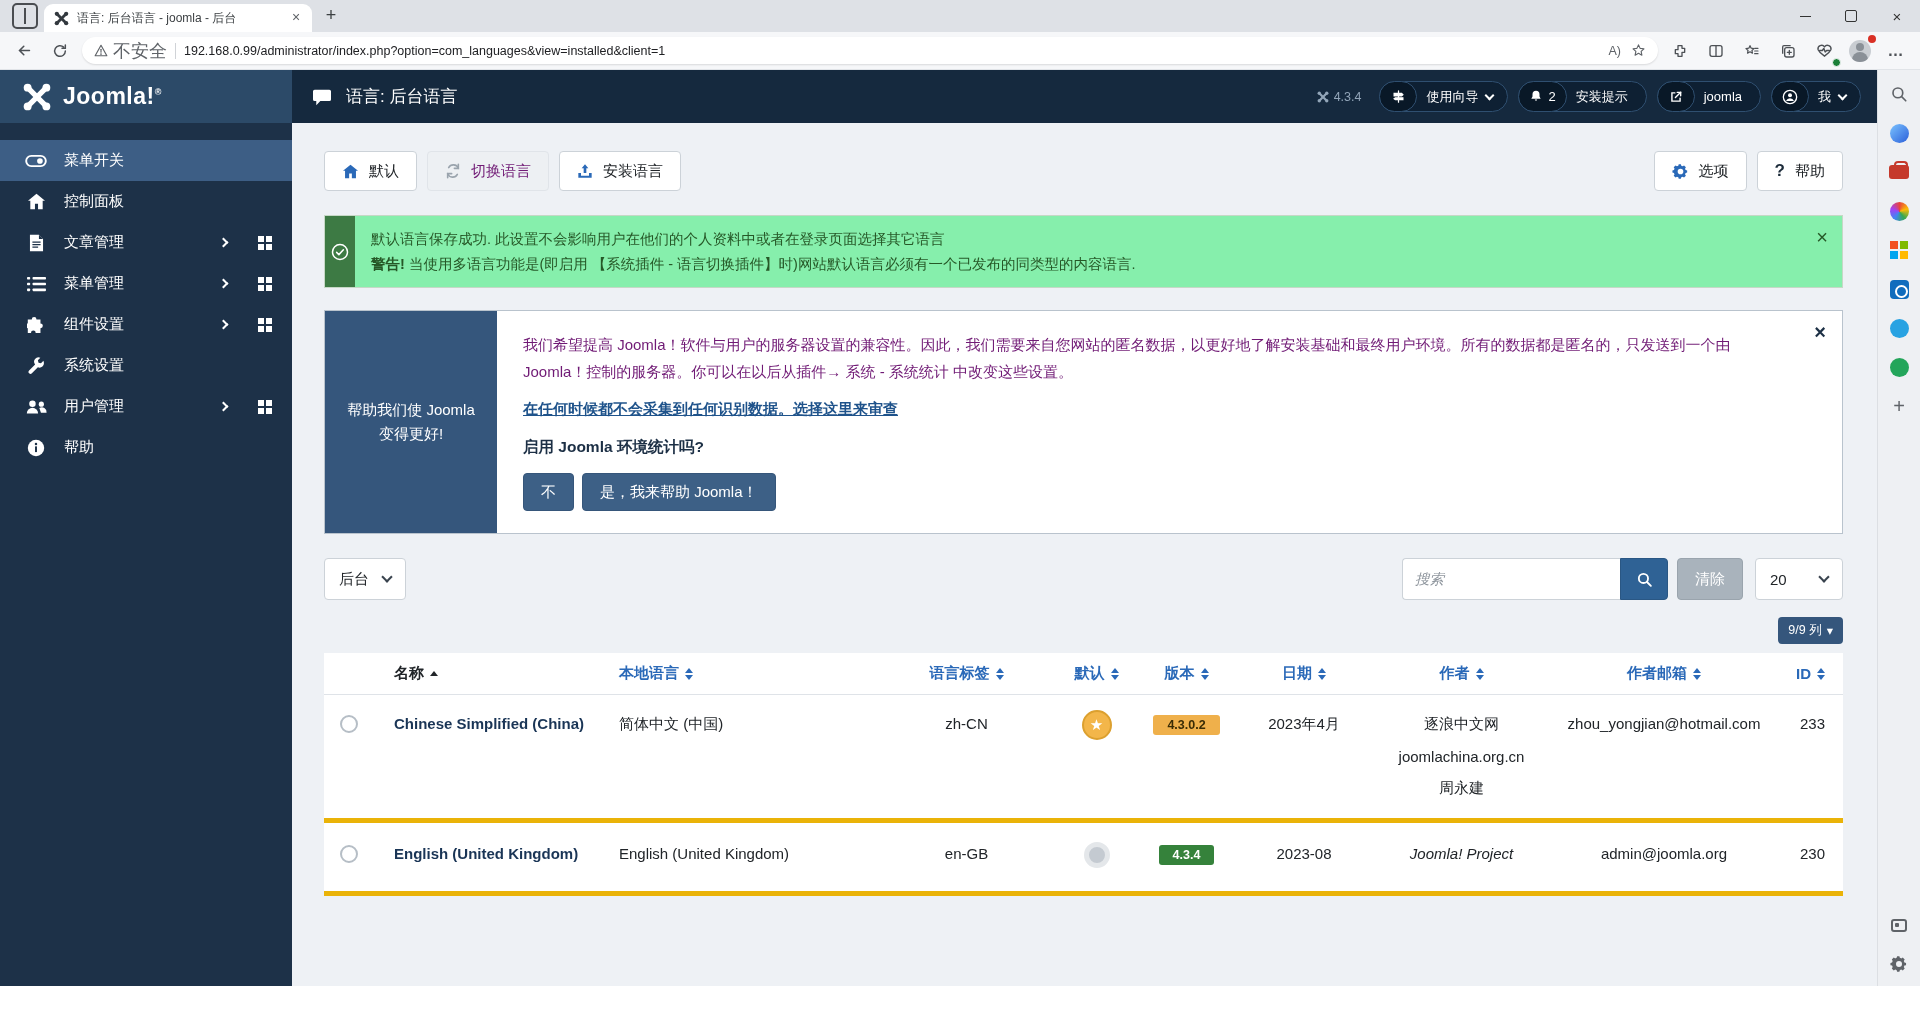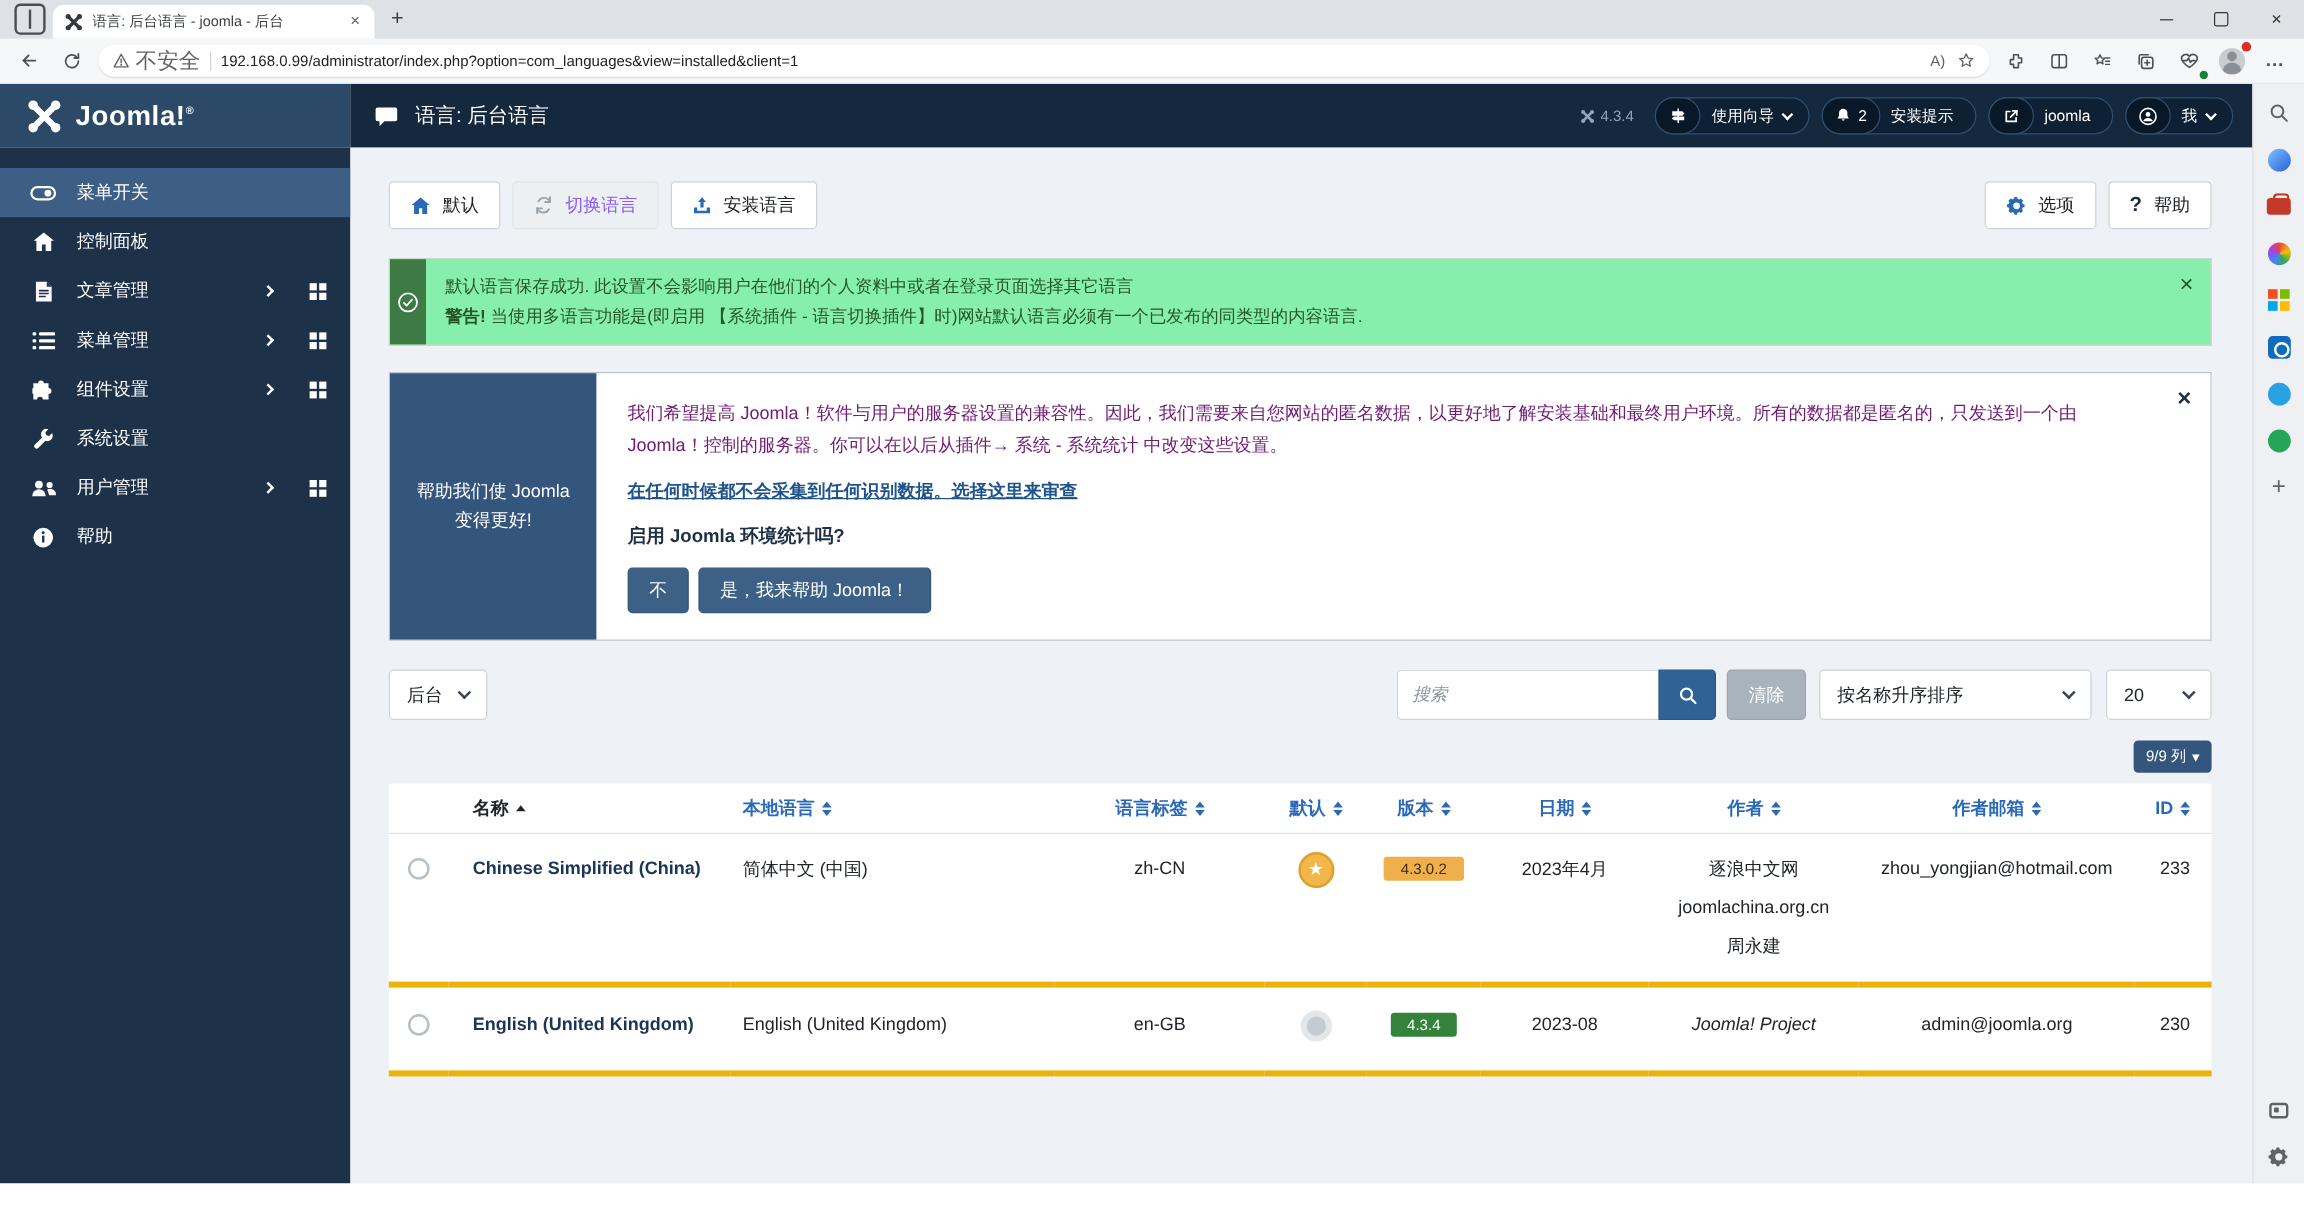"切换语言" .btn.disabled { color: #8b5cf6 -> #701a75 }
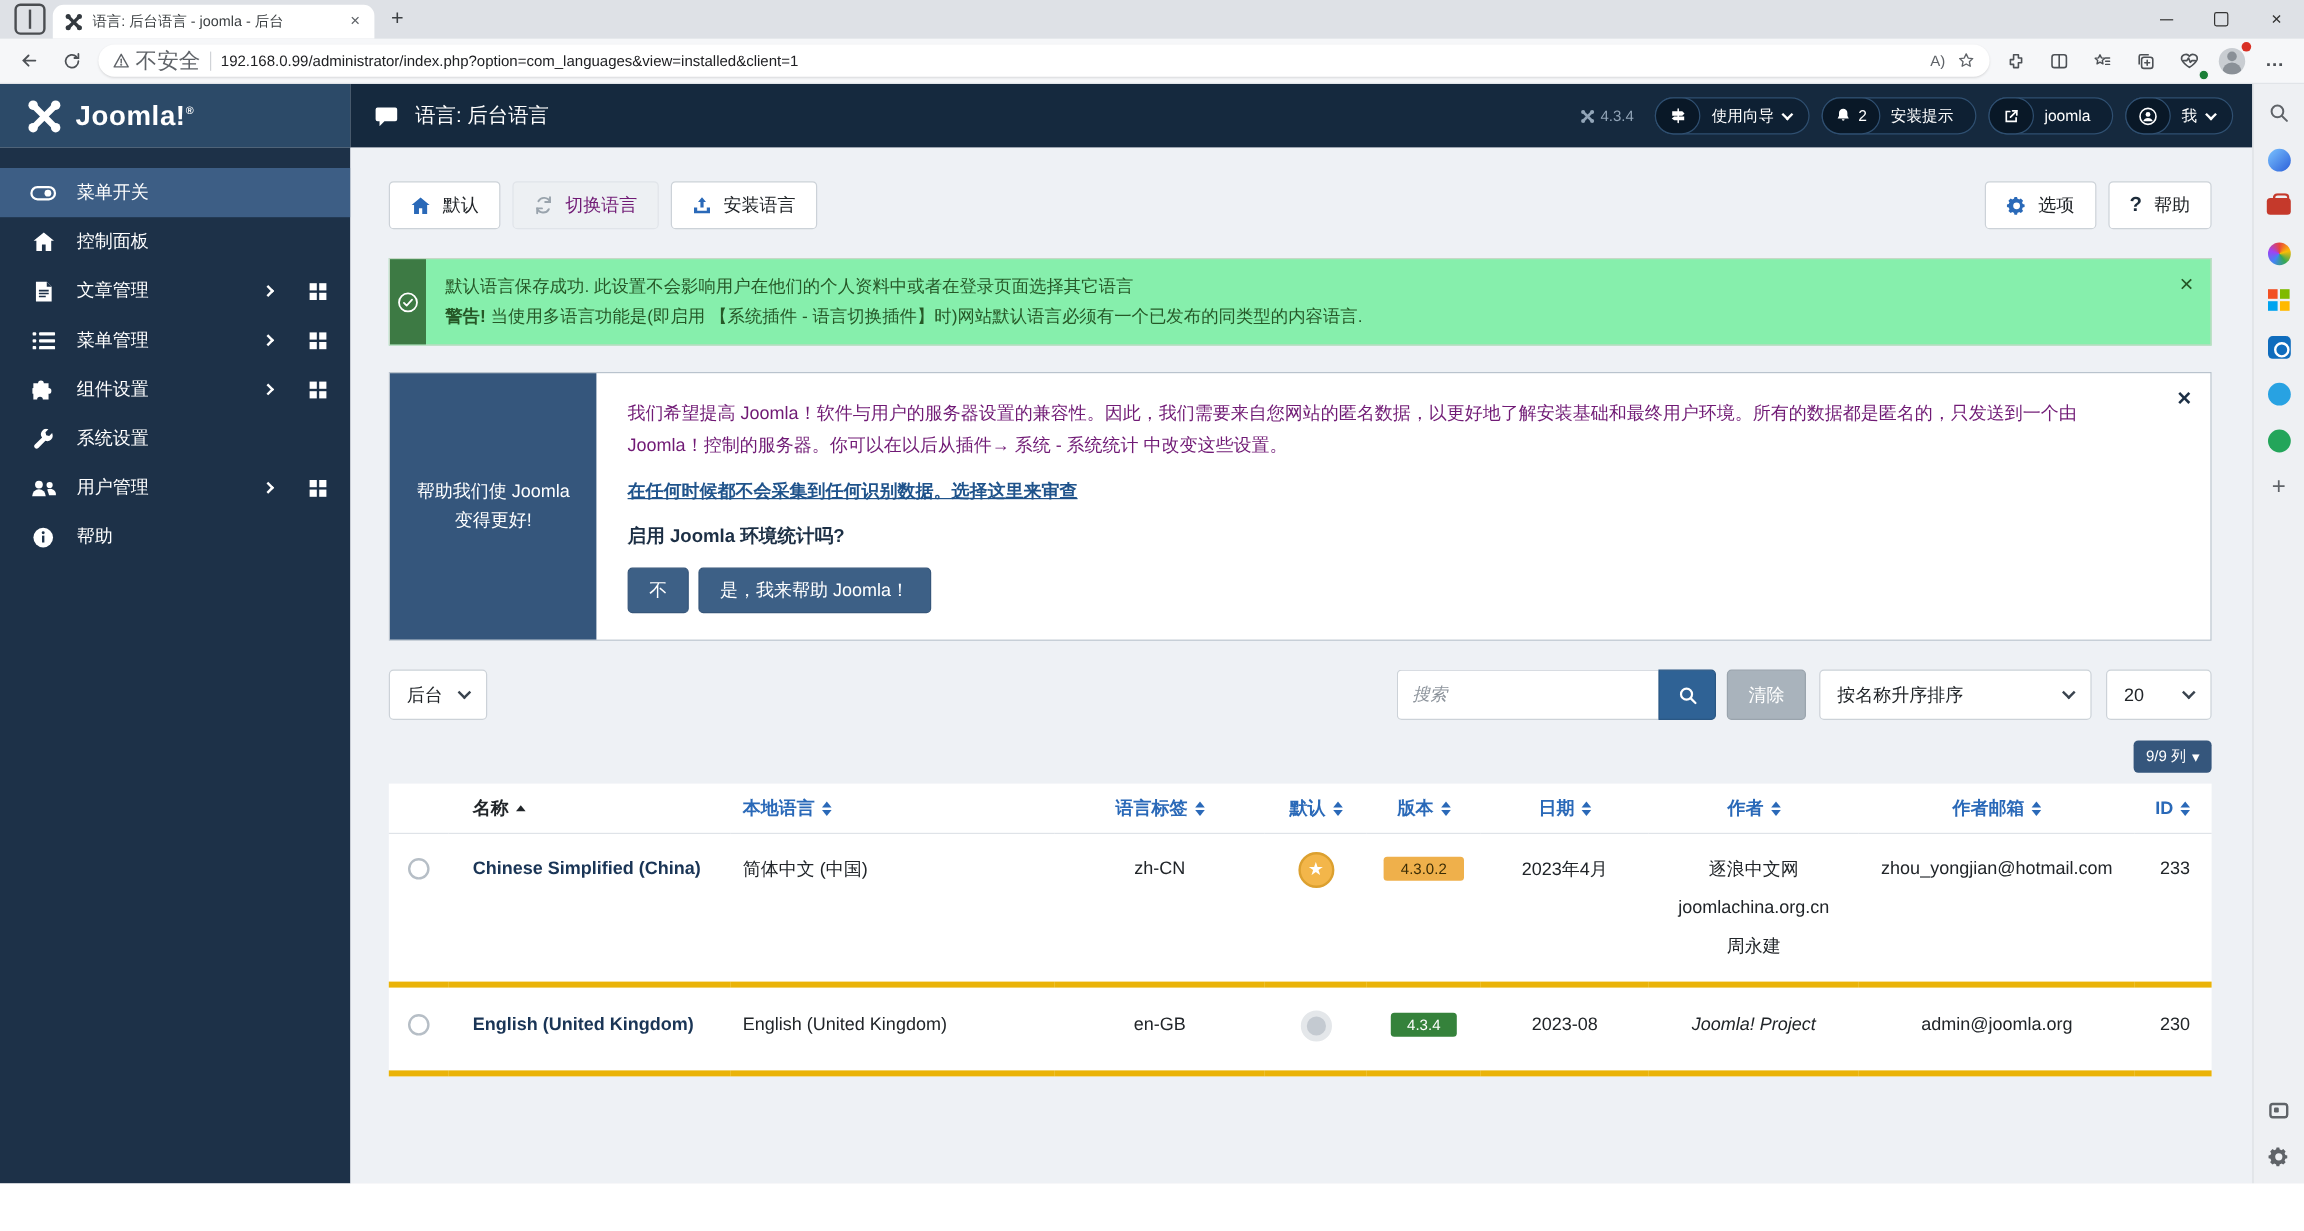"按名称升序排序" div.sel { html: <div> <span>按名称升序排序</span> <span></span> </div> -> none }
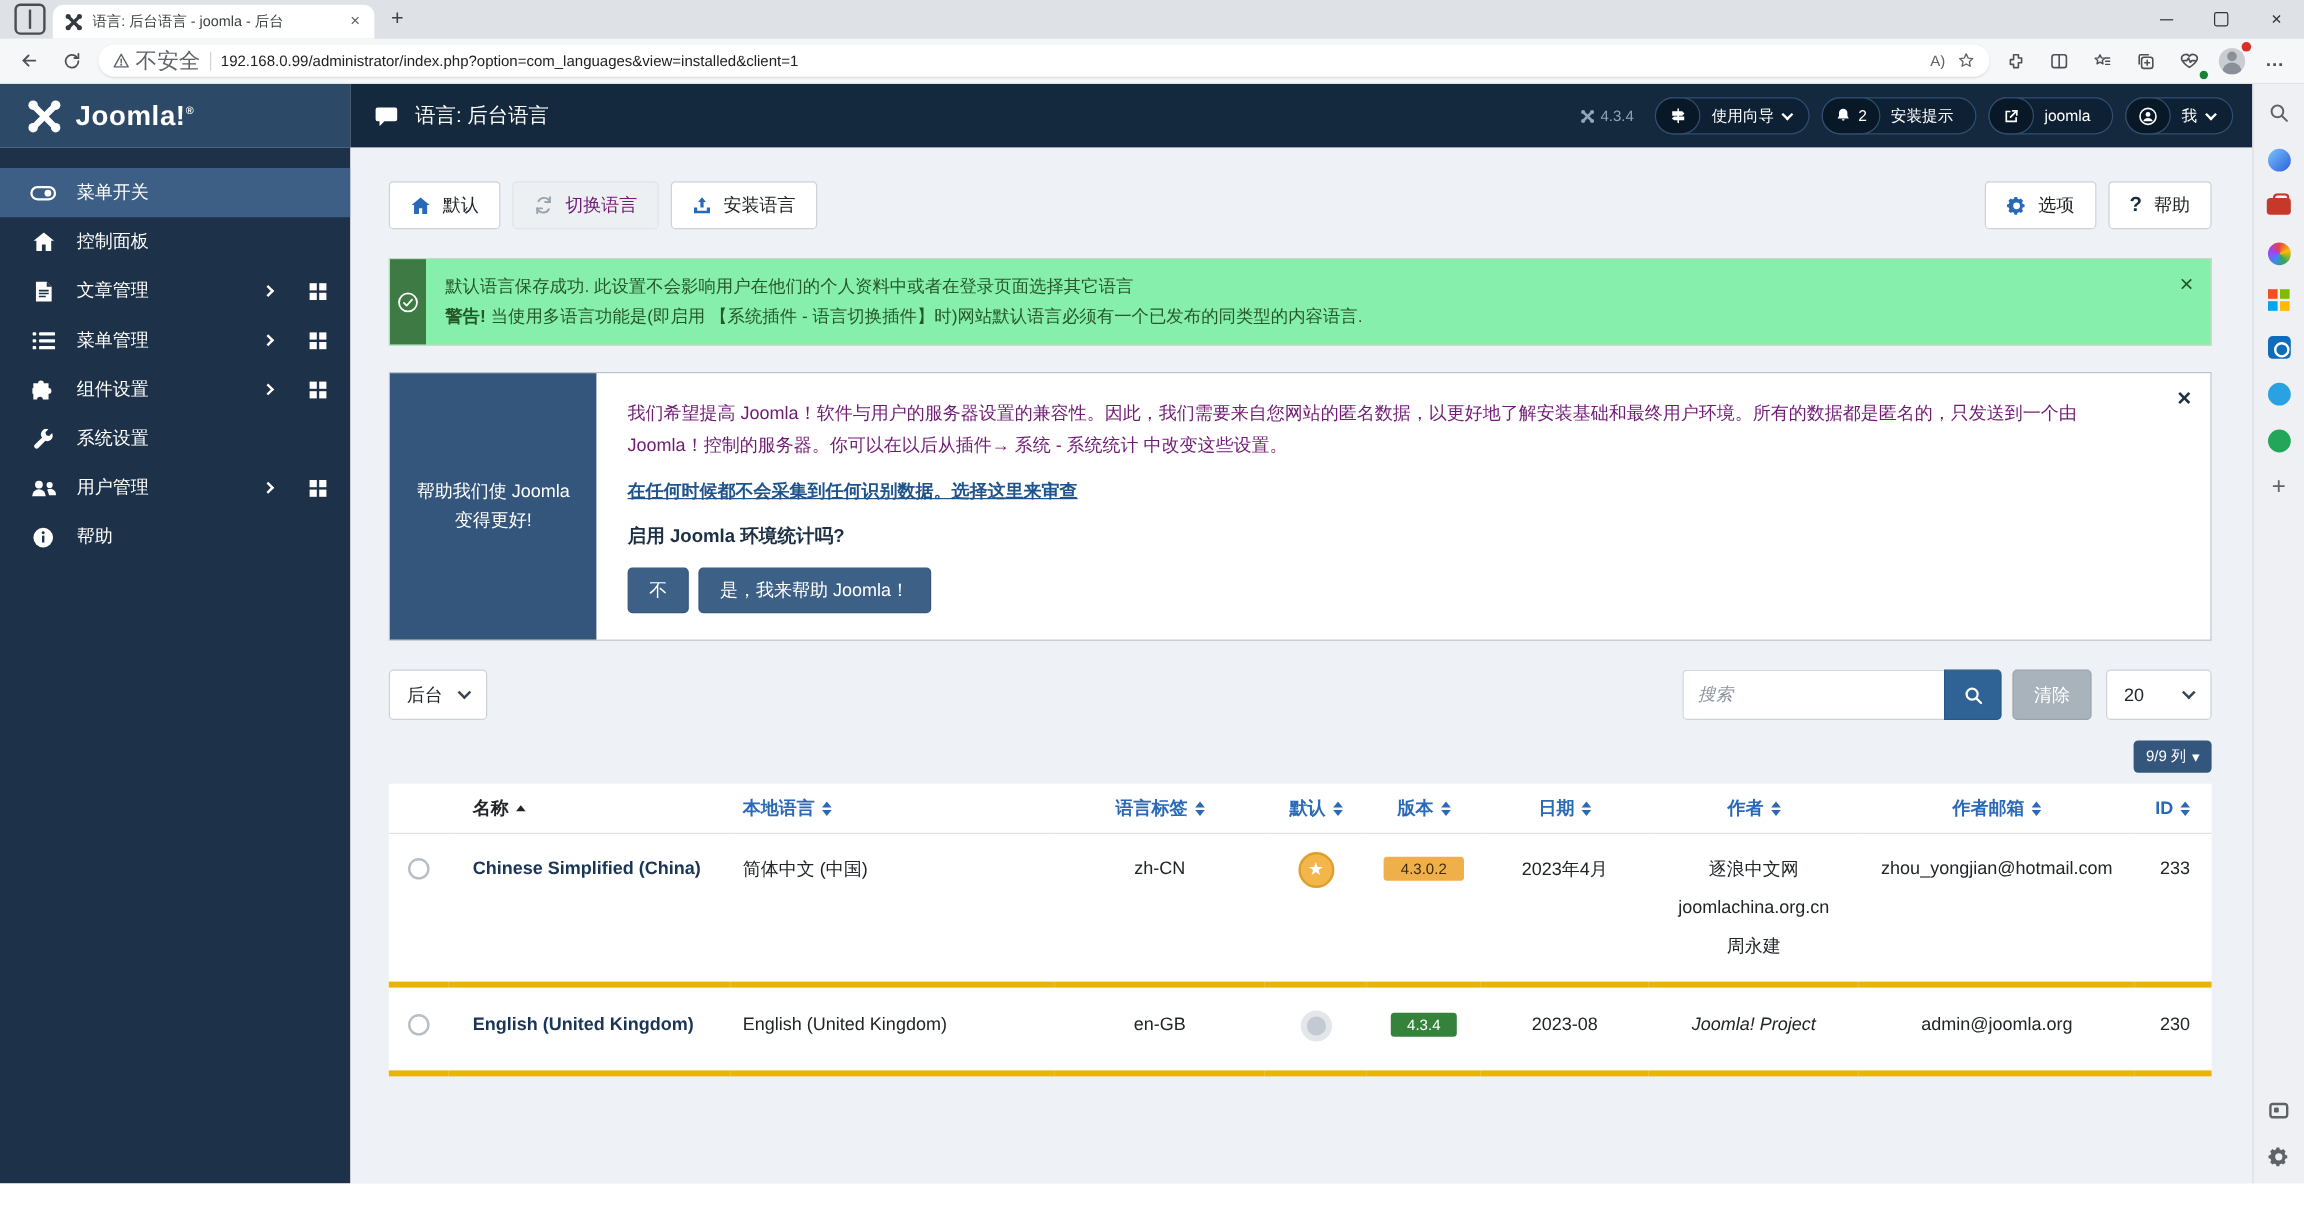"4.3.0.2" .vbadge { font-weight: normal -> bold }
